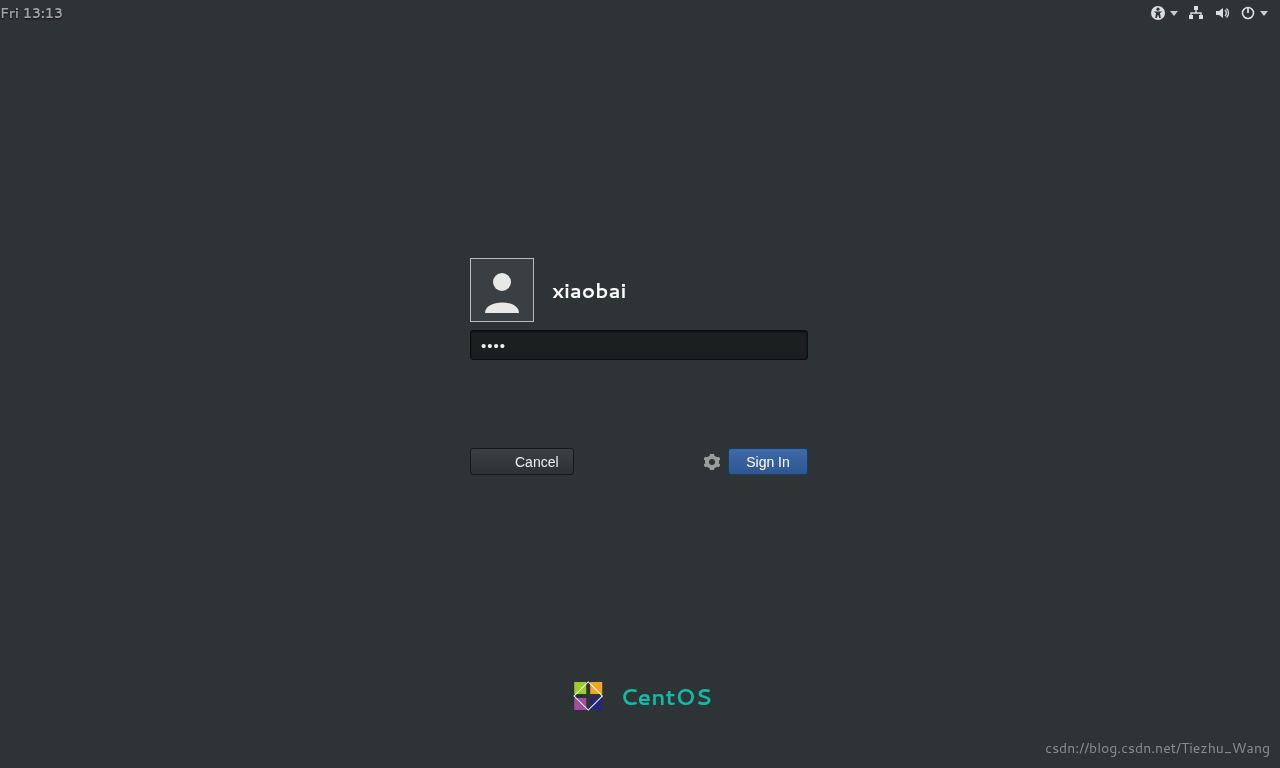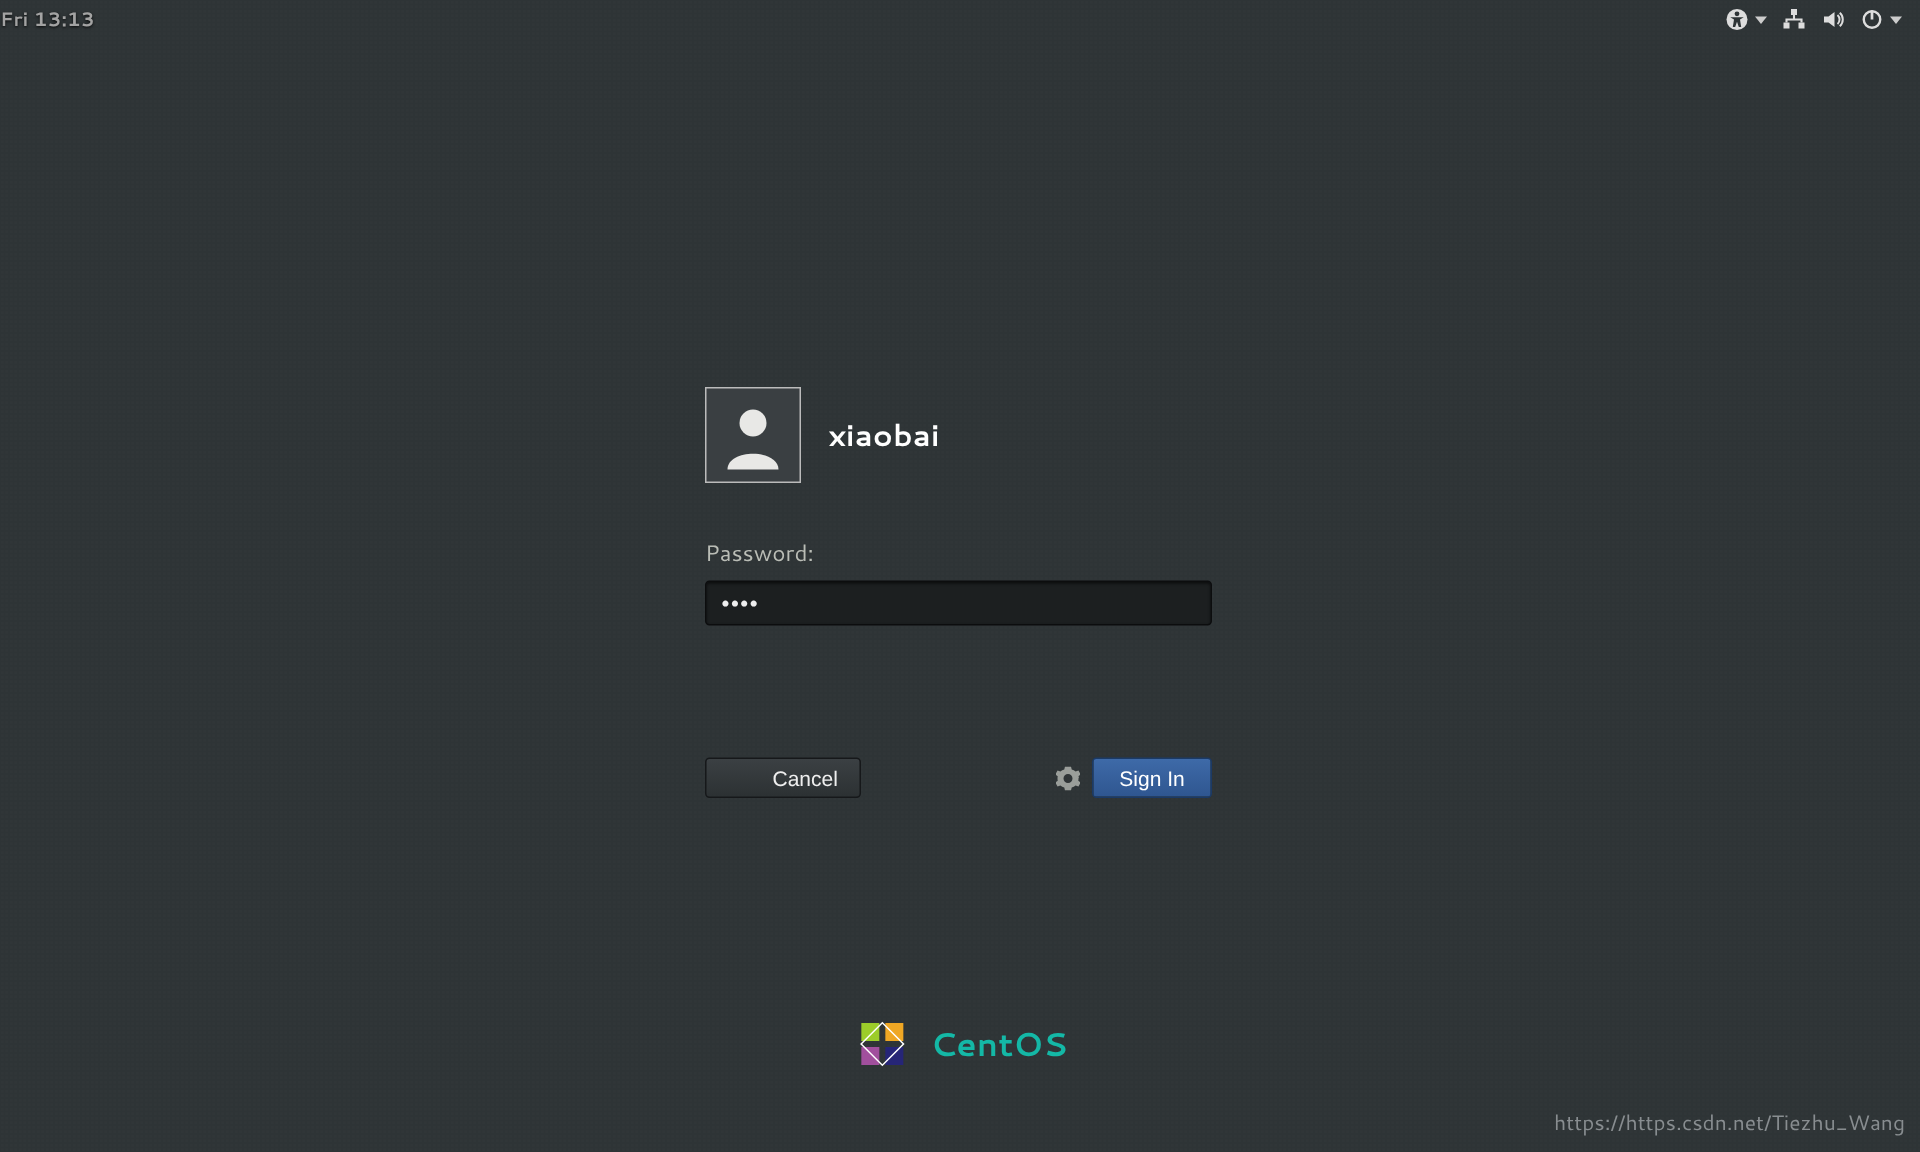"Password:" div.pw-label { html: <div>Password:</div> -> none }
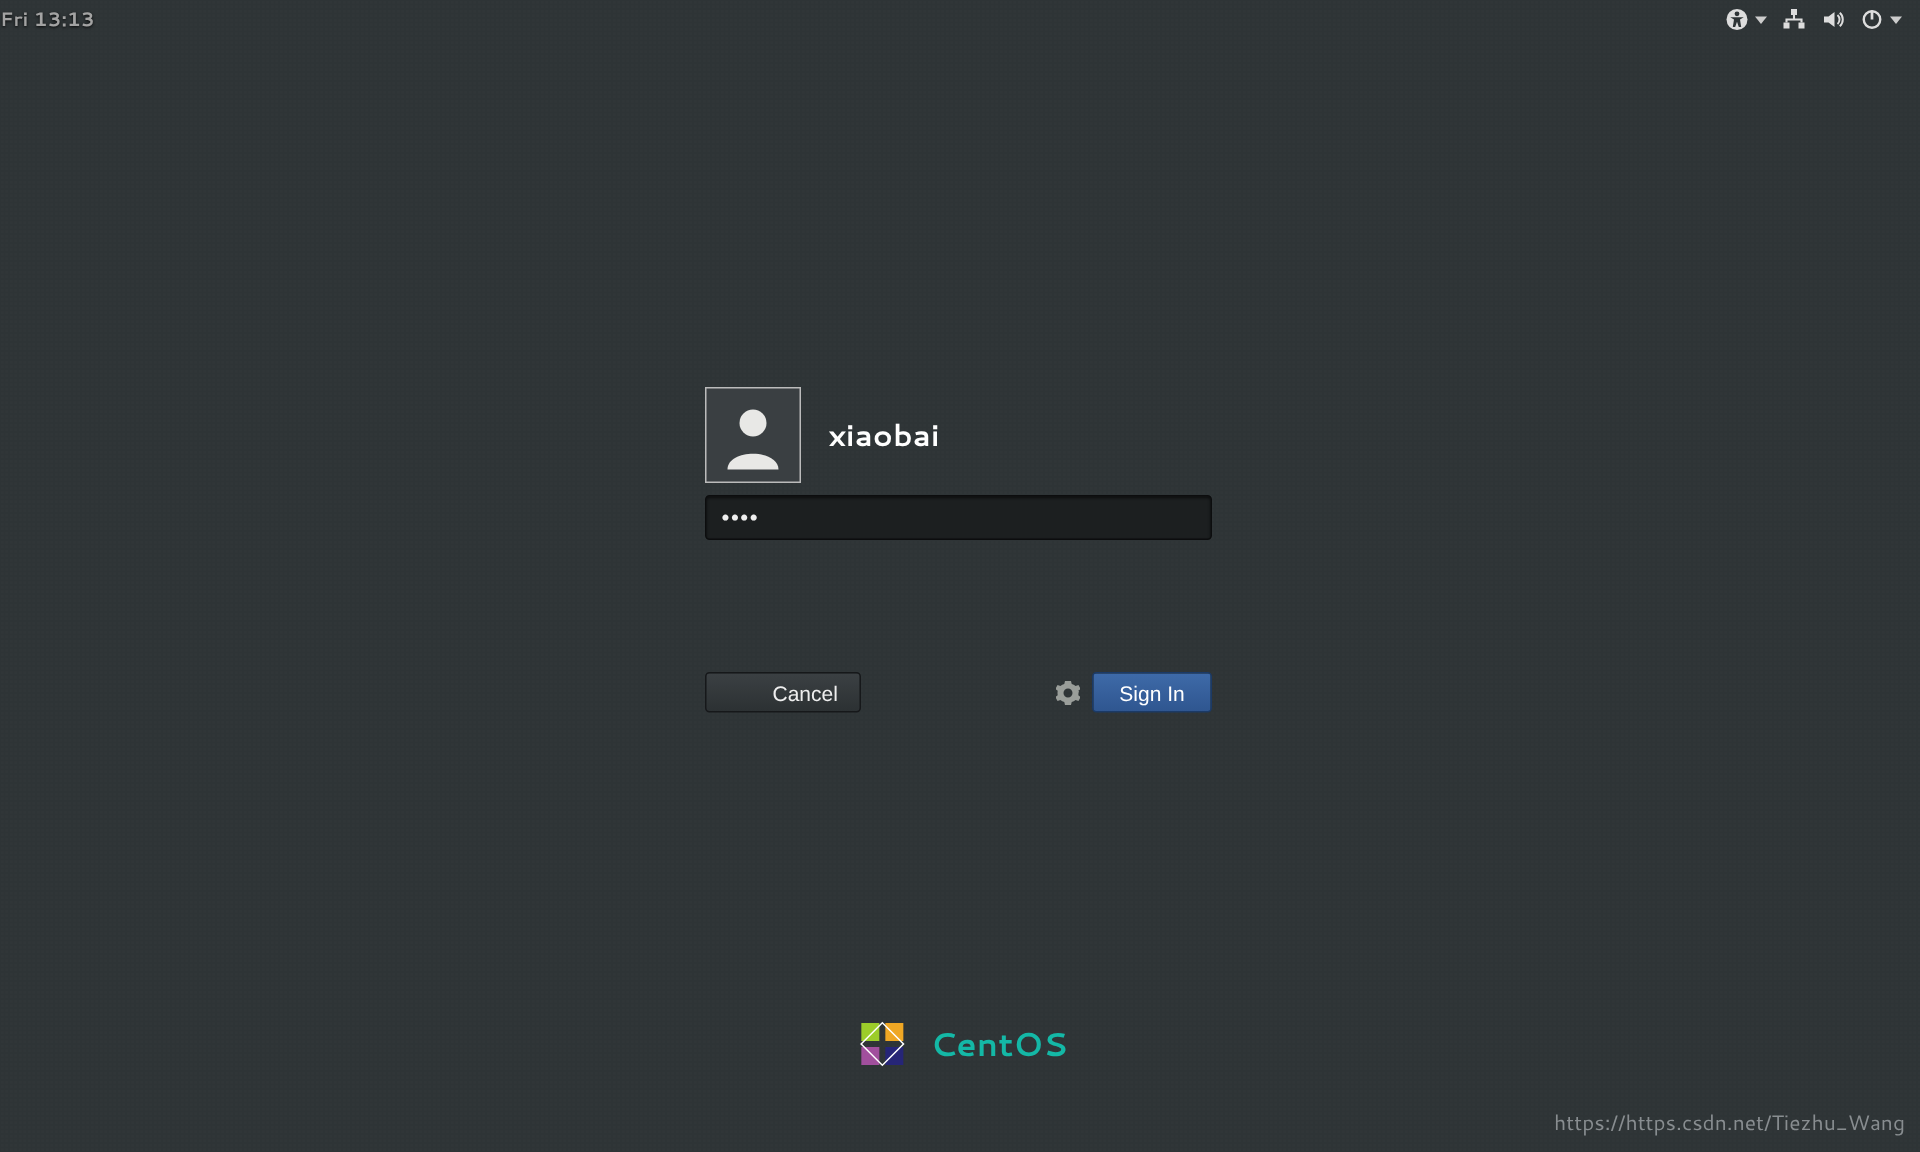"https://https.csdn.net/Tiezhu_Wang" div.watermark { text: https://https.csdn.net/Tiezhu -> csdn://blog.csdn.net/Tiezhu }
